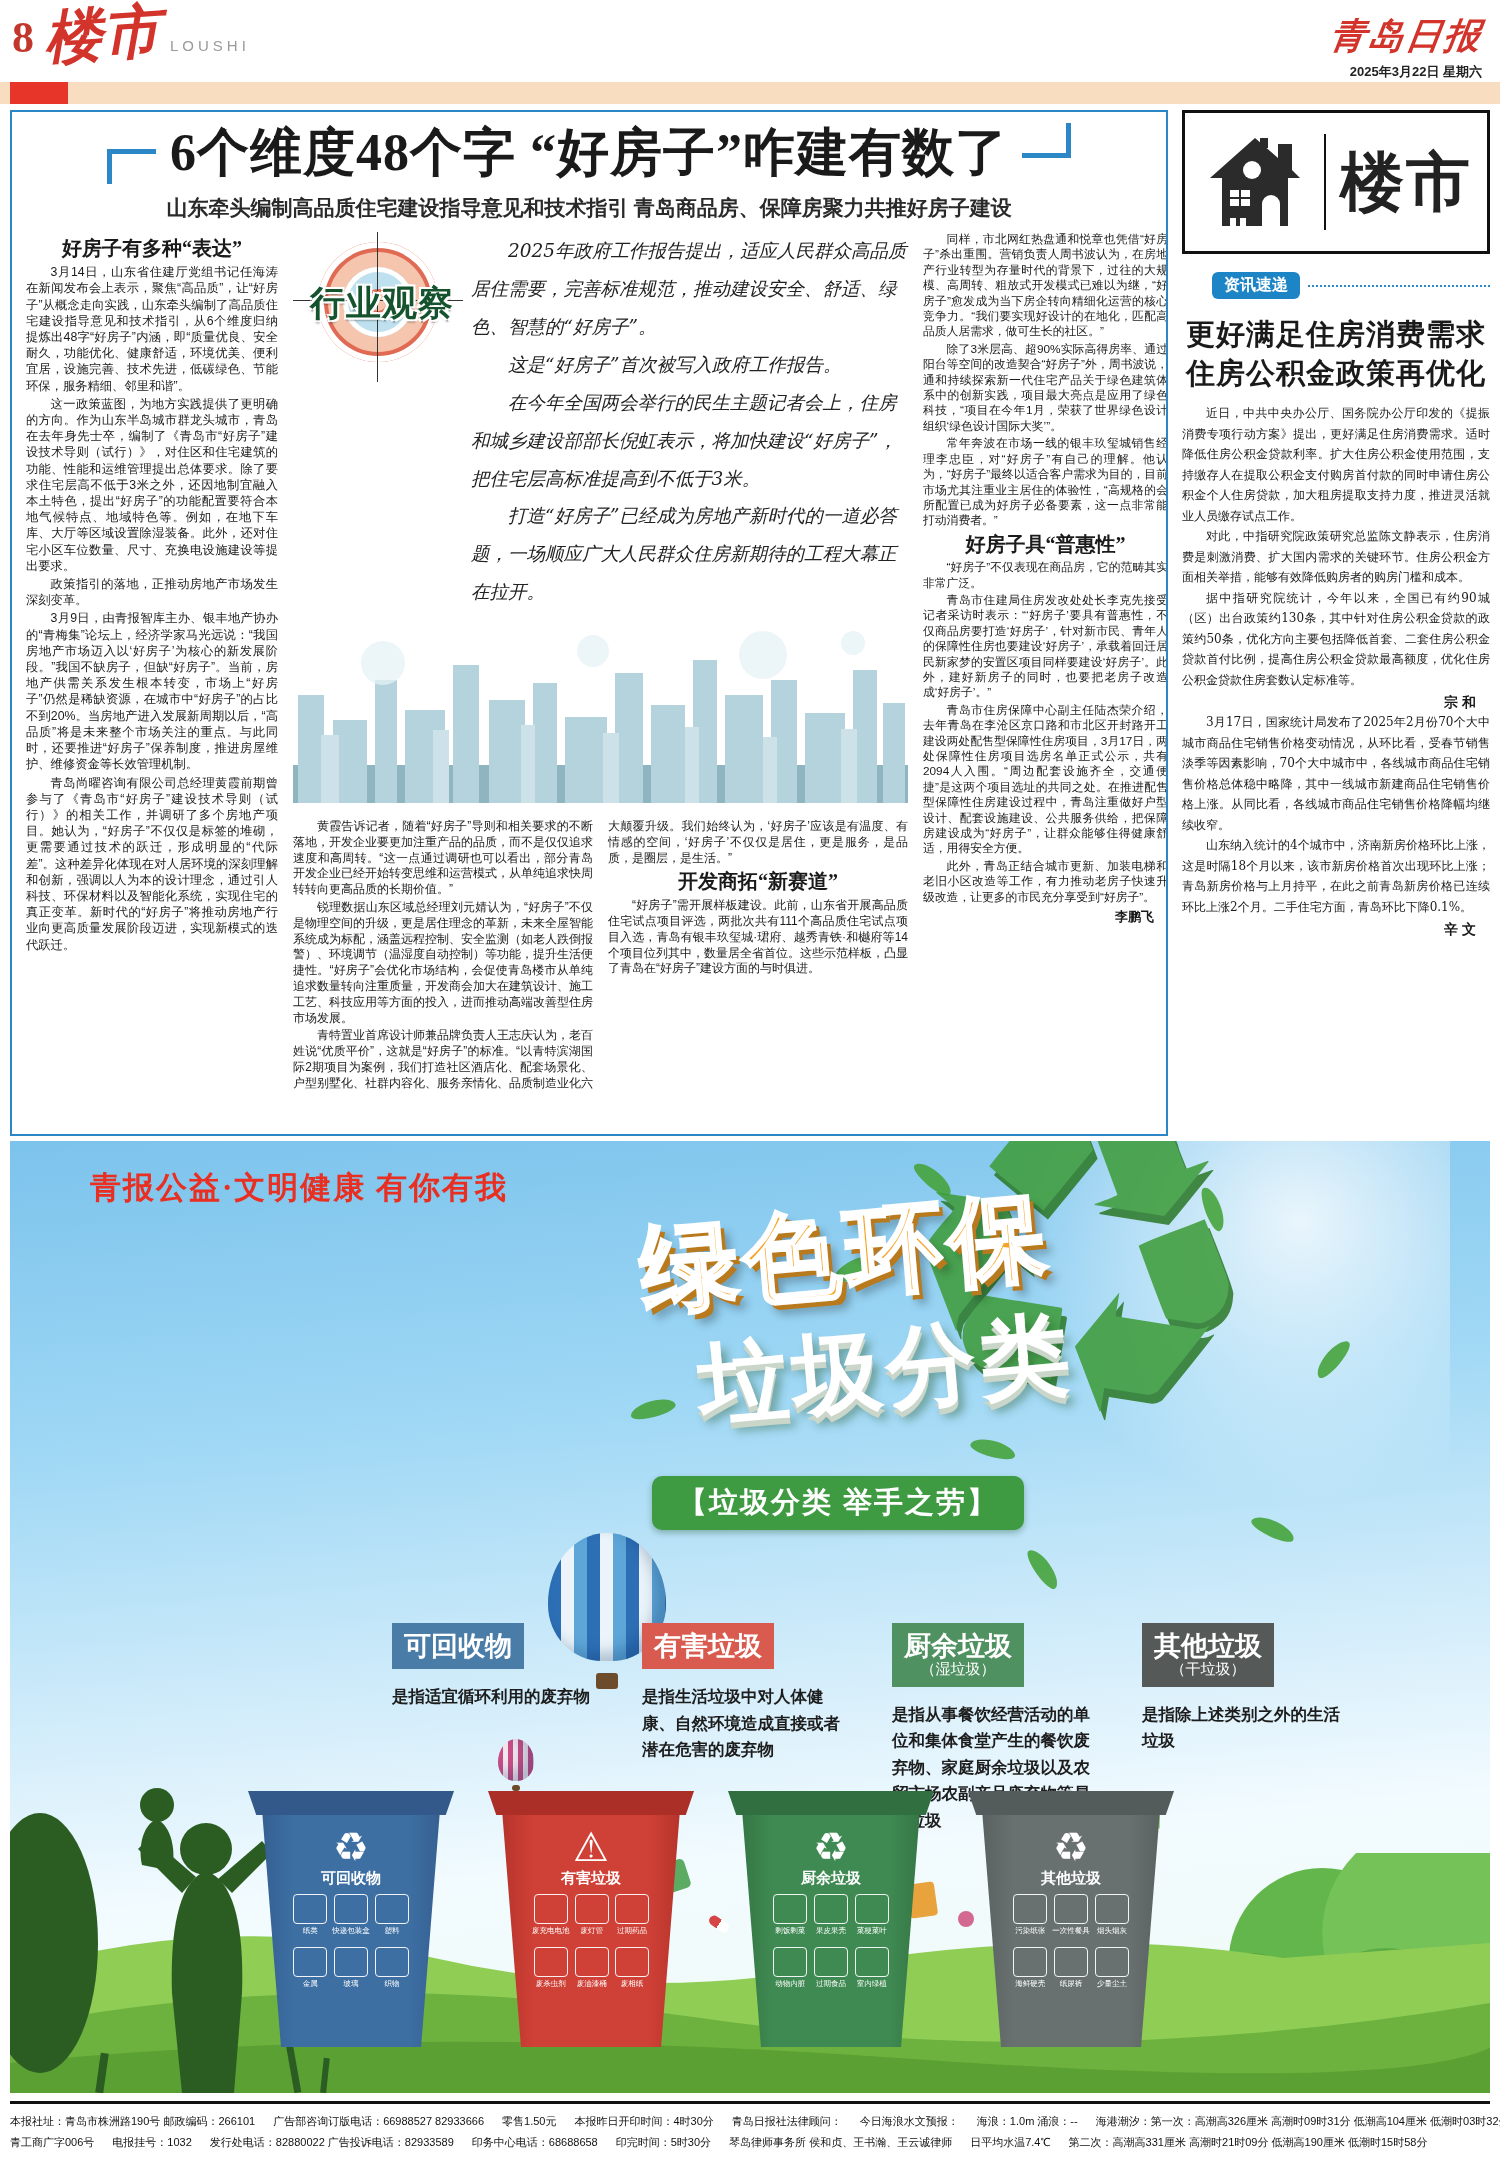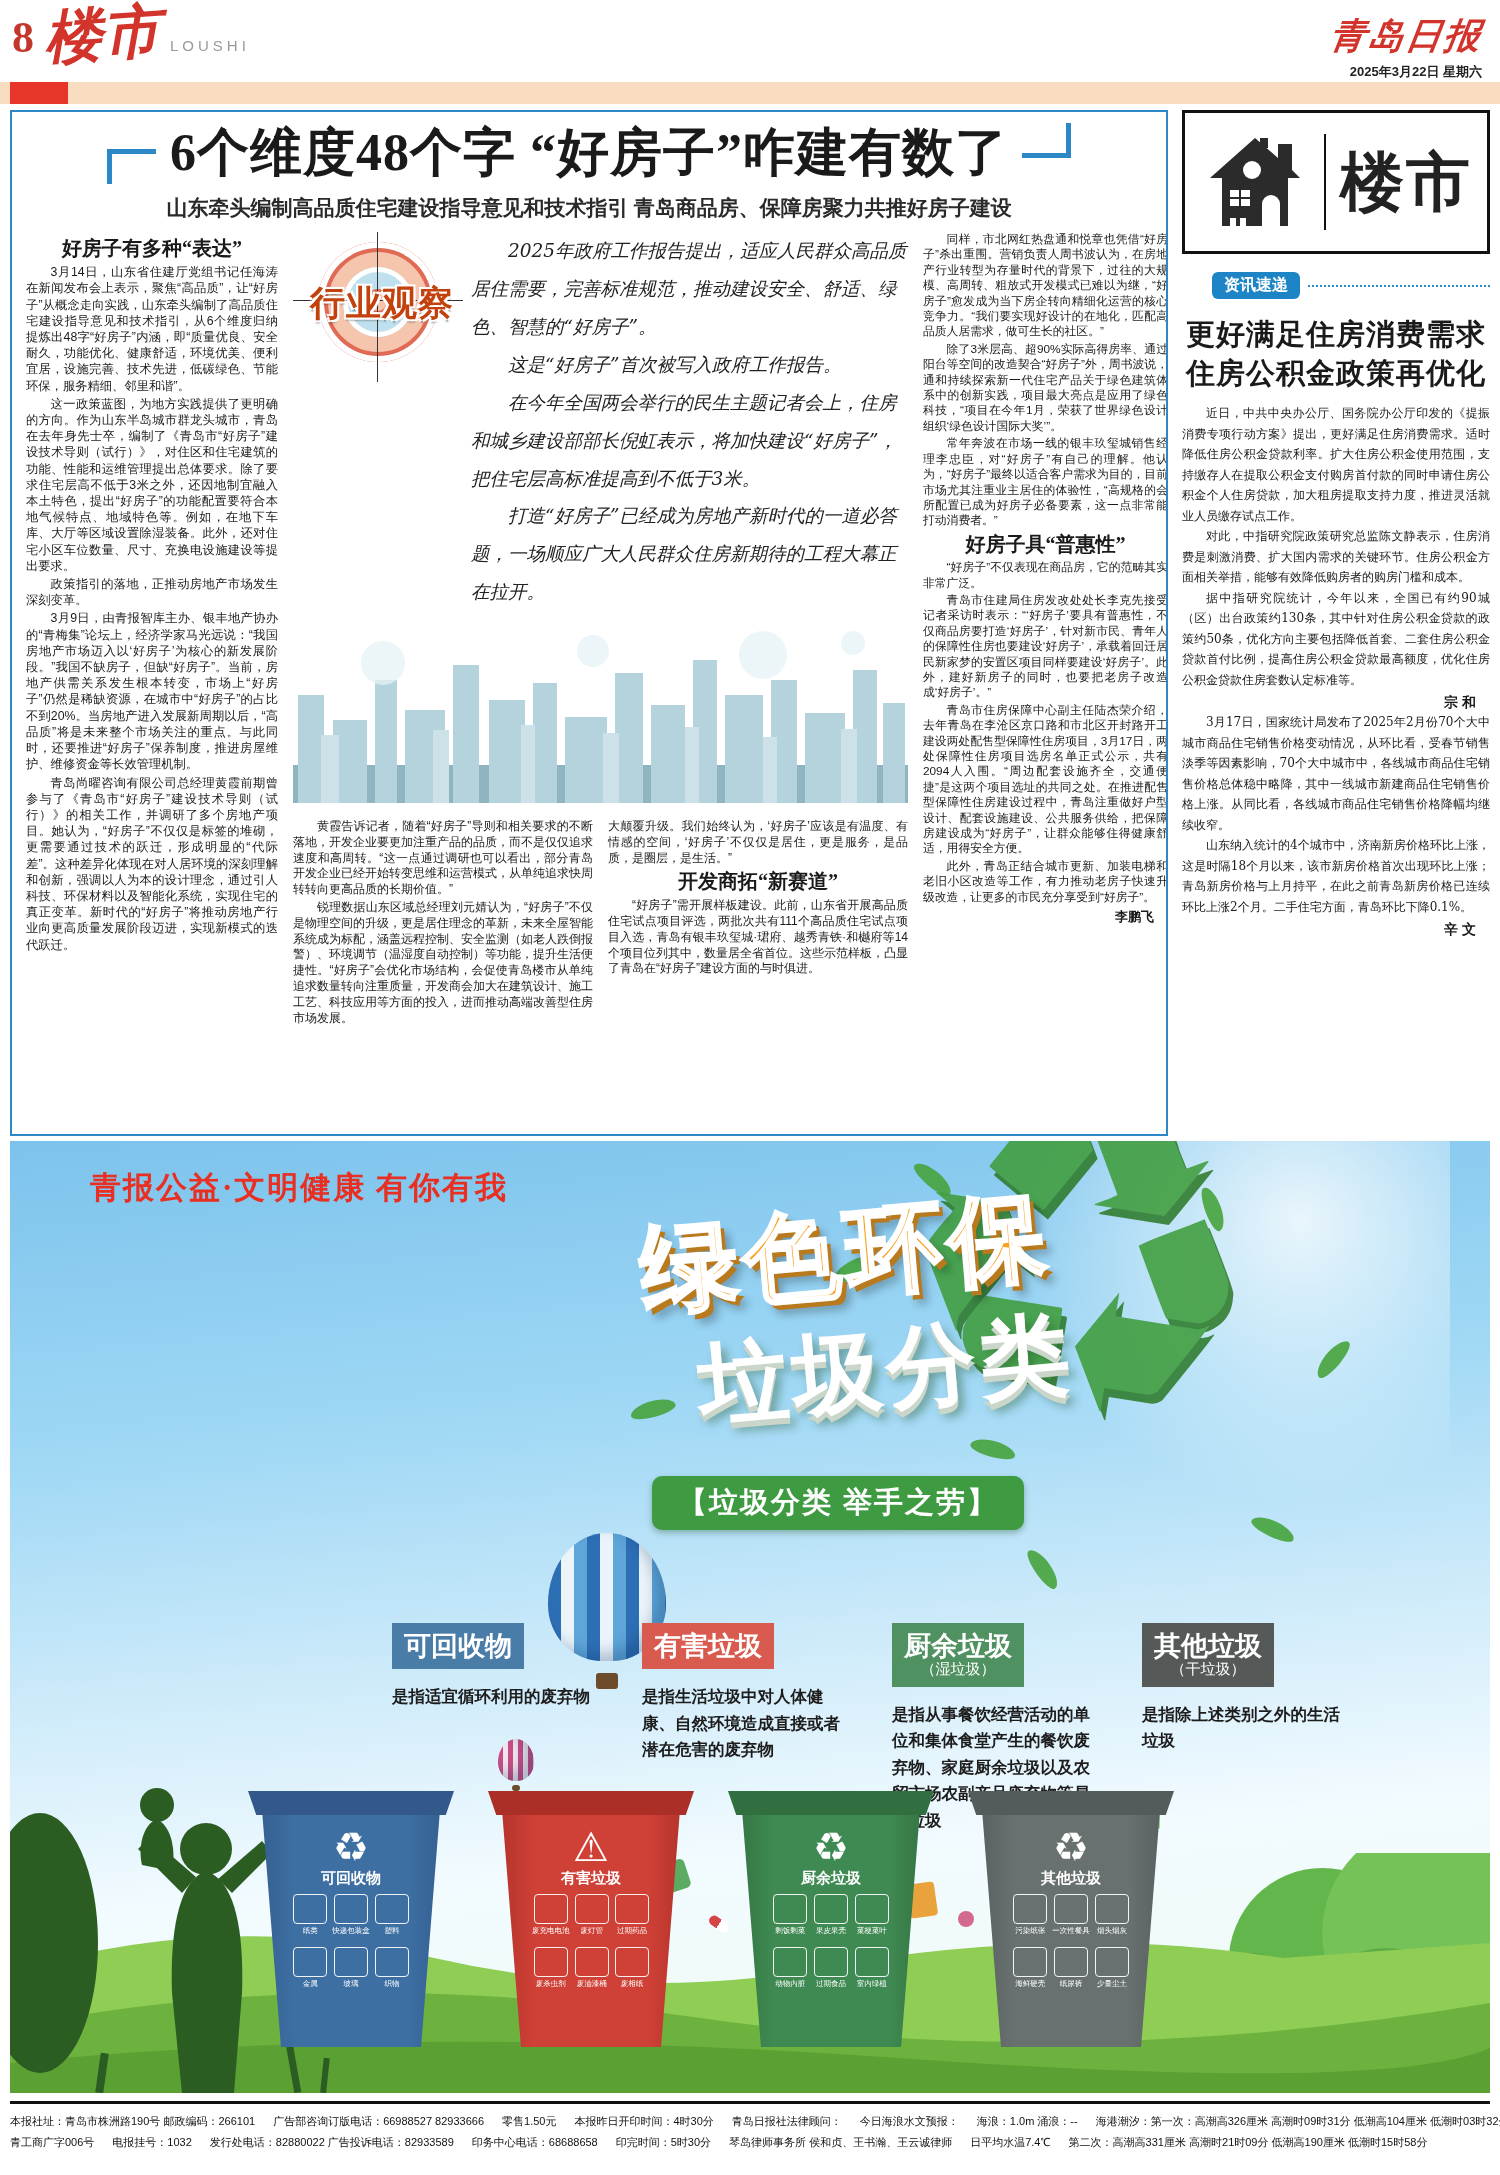"行业观察" .badge .btxt { color: #c2410c -> #14532d }
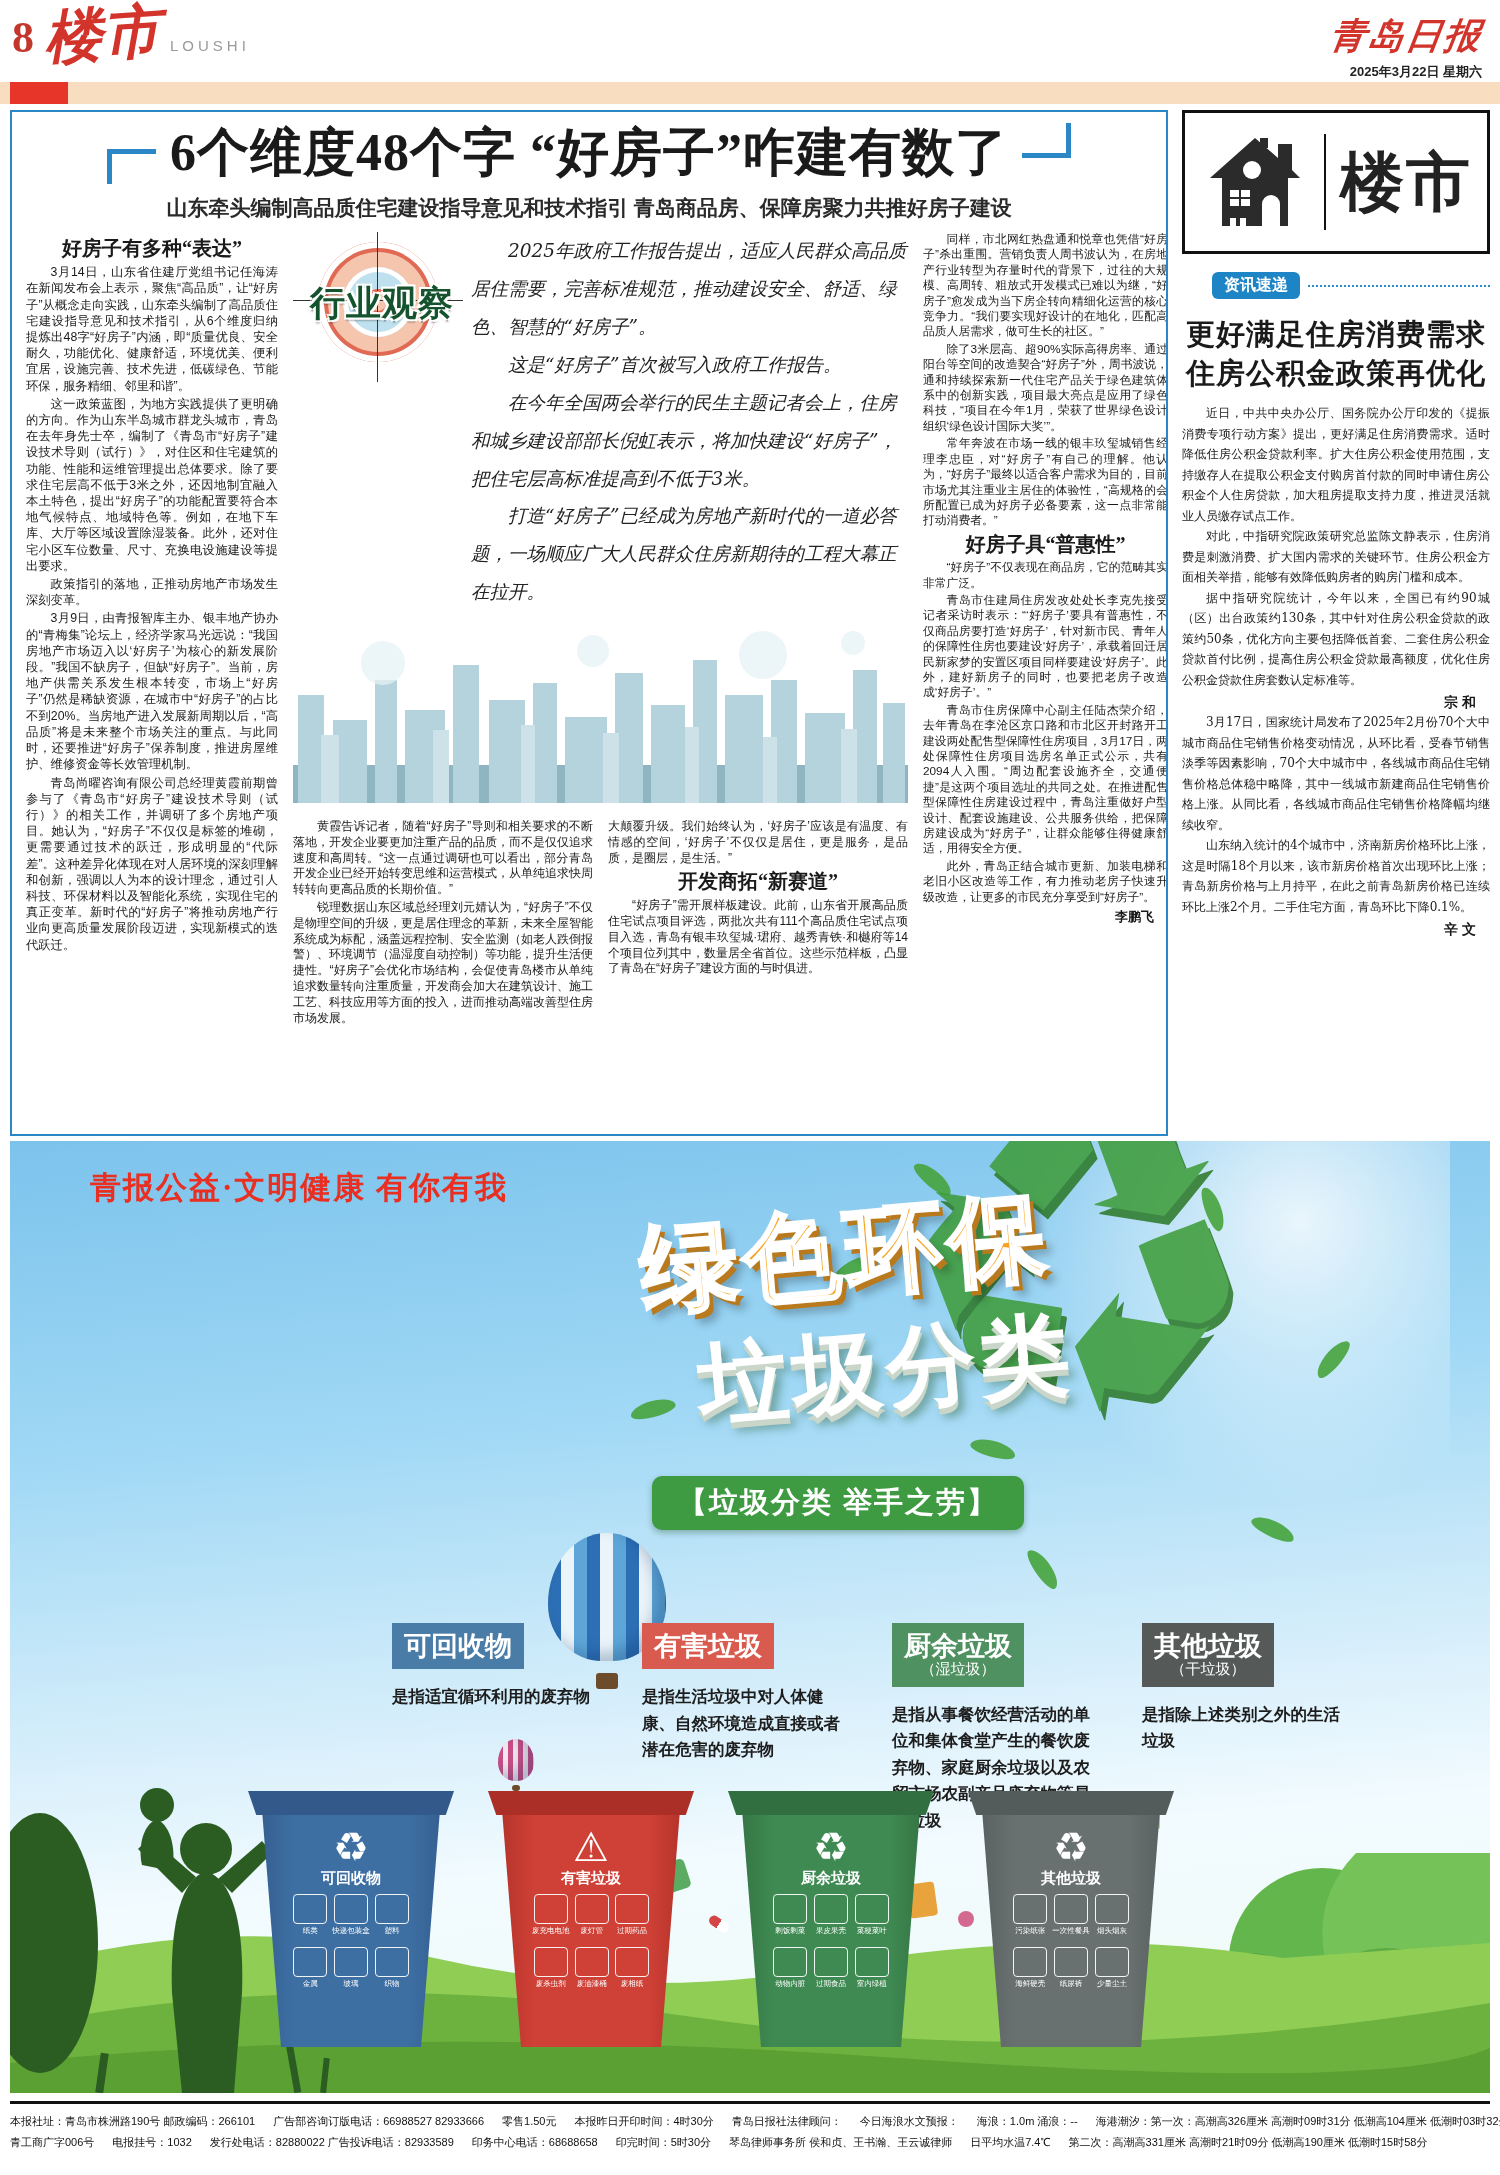"青特置业首席设计师兼品牌负责人王志庆认为，老百姓说“优质平价”，这就是“好房子”" p { html: none -> <p>青特置业首席设计师兼品牌负责人王志庆认为，老百姓说“优质平价”，这就是“好房子”的标准。“以青特滨湖国际2期项目为案例，我们打造社区酒店化、配套场景化、户型别墅化、社群内容化、服务亲情化、品质制造业化六</p> }
